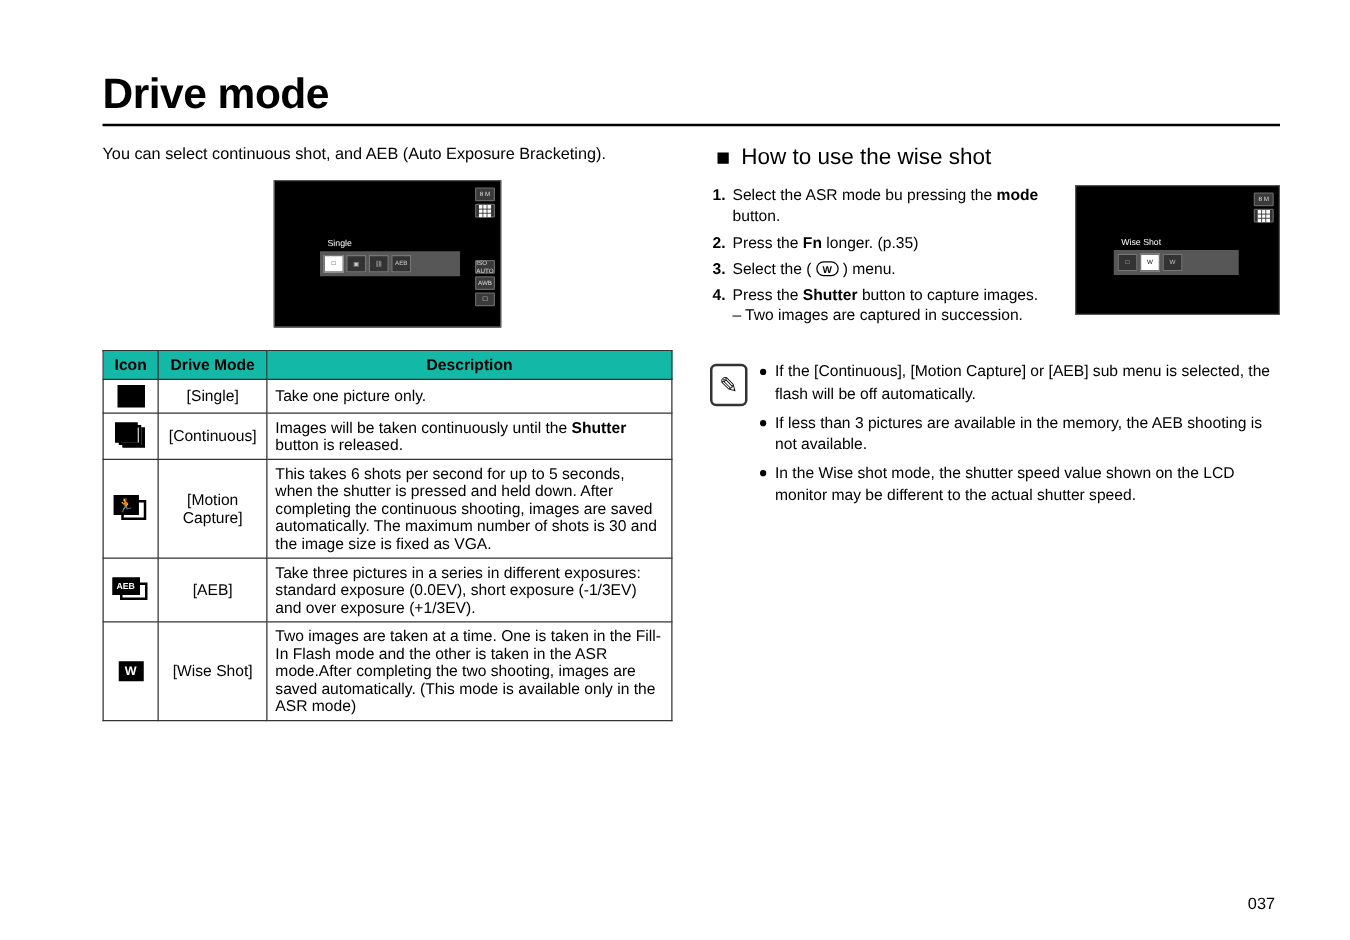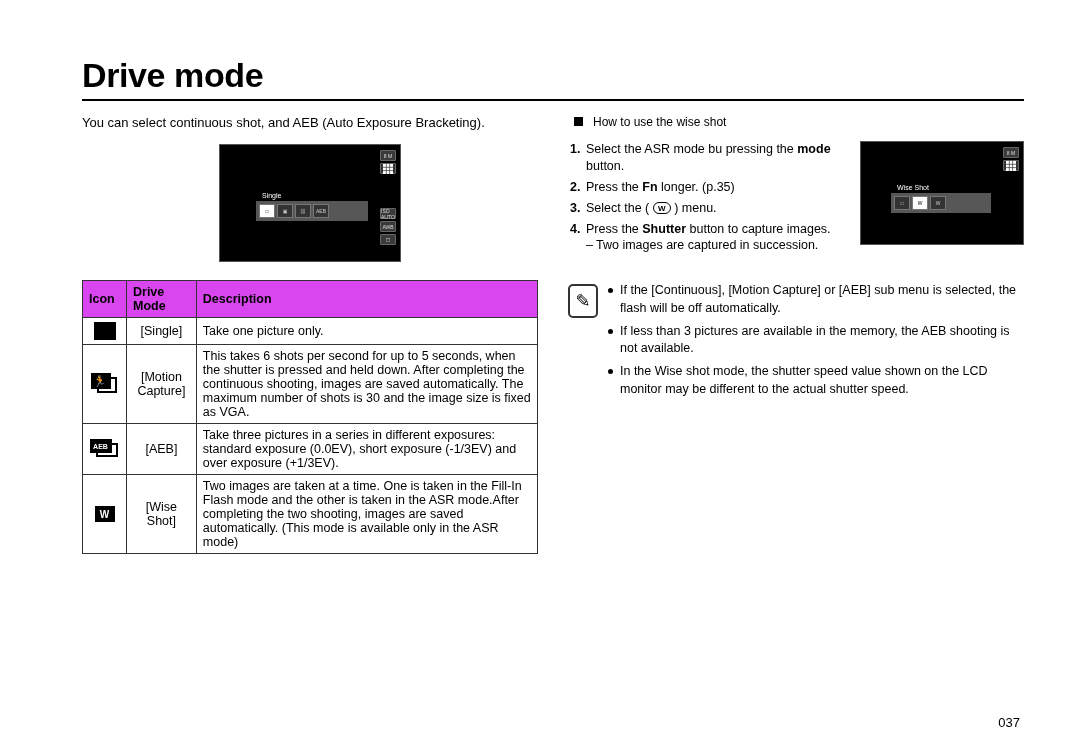"How to use the wise" .right .sect-title { font-size: 12px -> 18px }
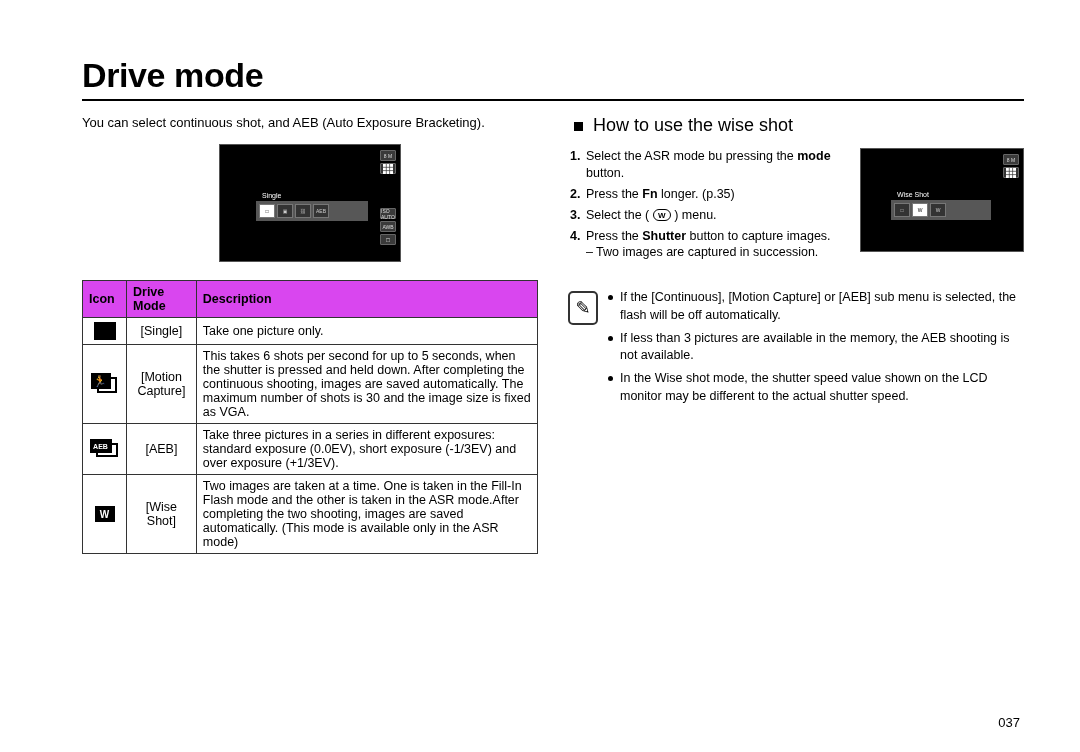"Icon" table.modes th { background: #d946ef -> #14b8a6; text-align: none -> center }
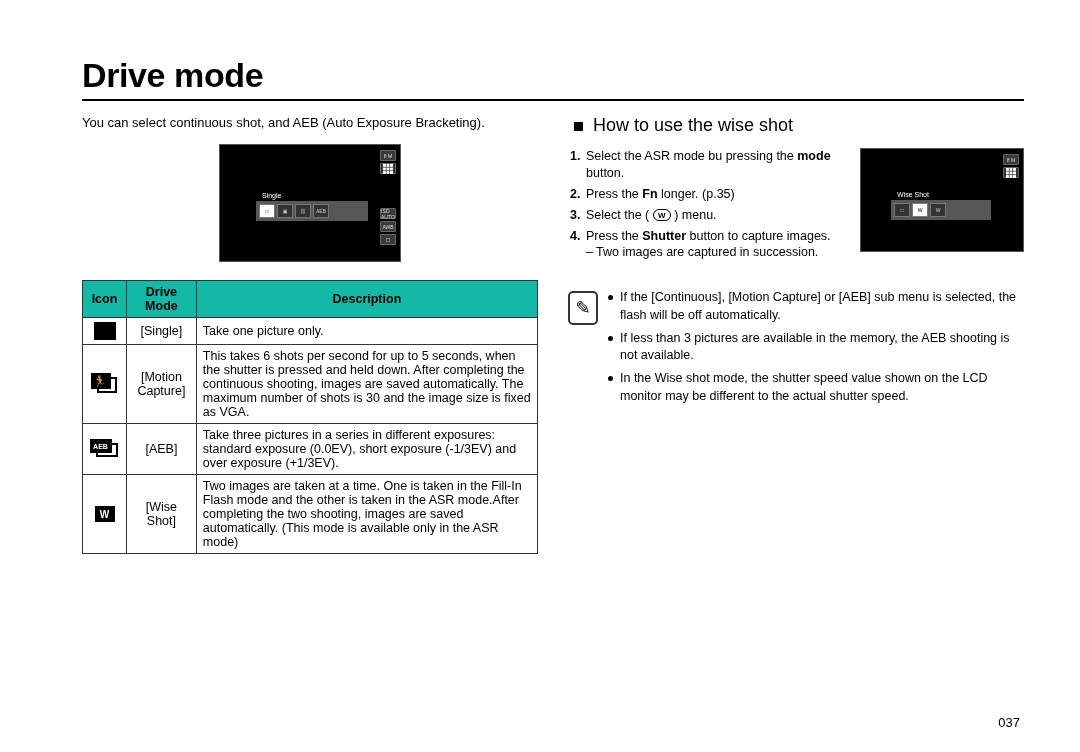"[Continuous]" tr { html: none -> <tr> <td><span><span></span><span></span><span></span></span></td> <td>[Continuous]</td> <td><span>Images will be taken continuously until the </span><b>Shutter</b><span> button is released.</span></td> </tr> }
